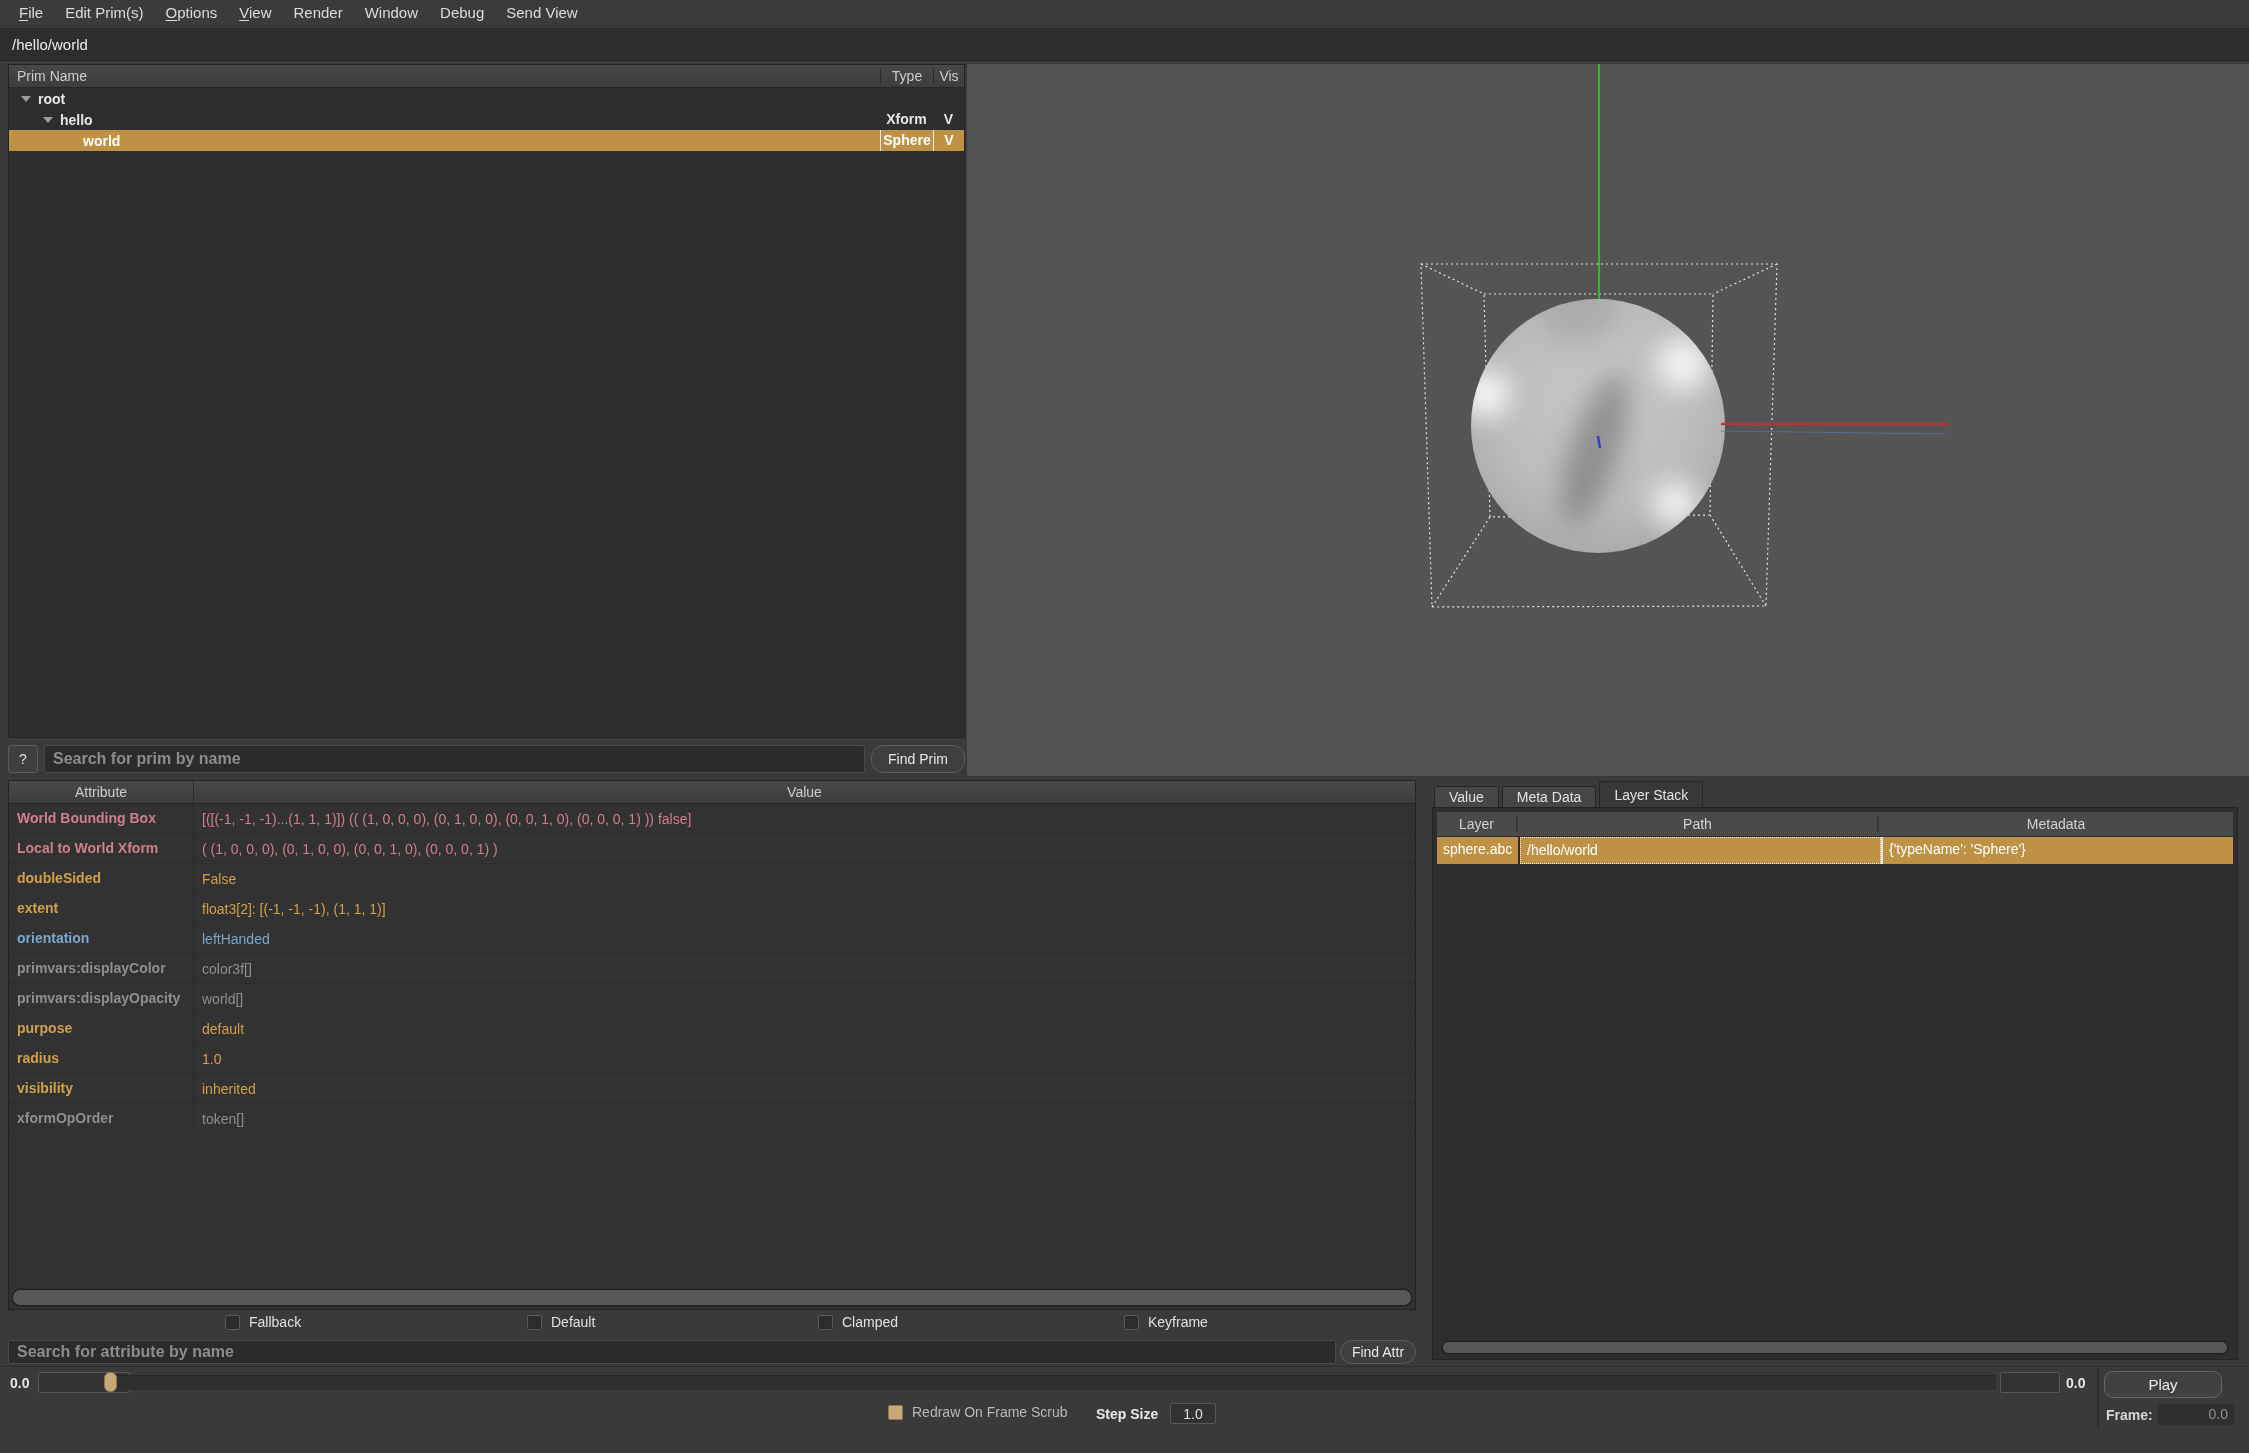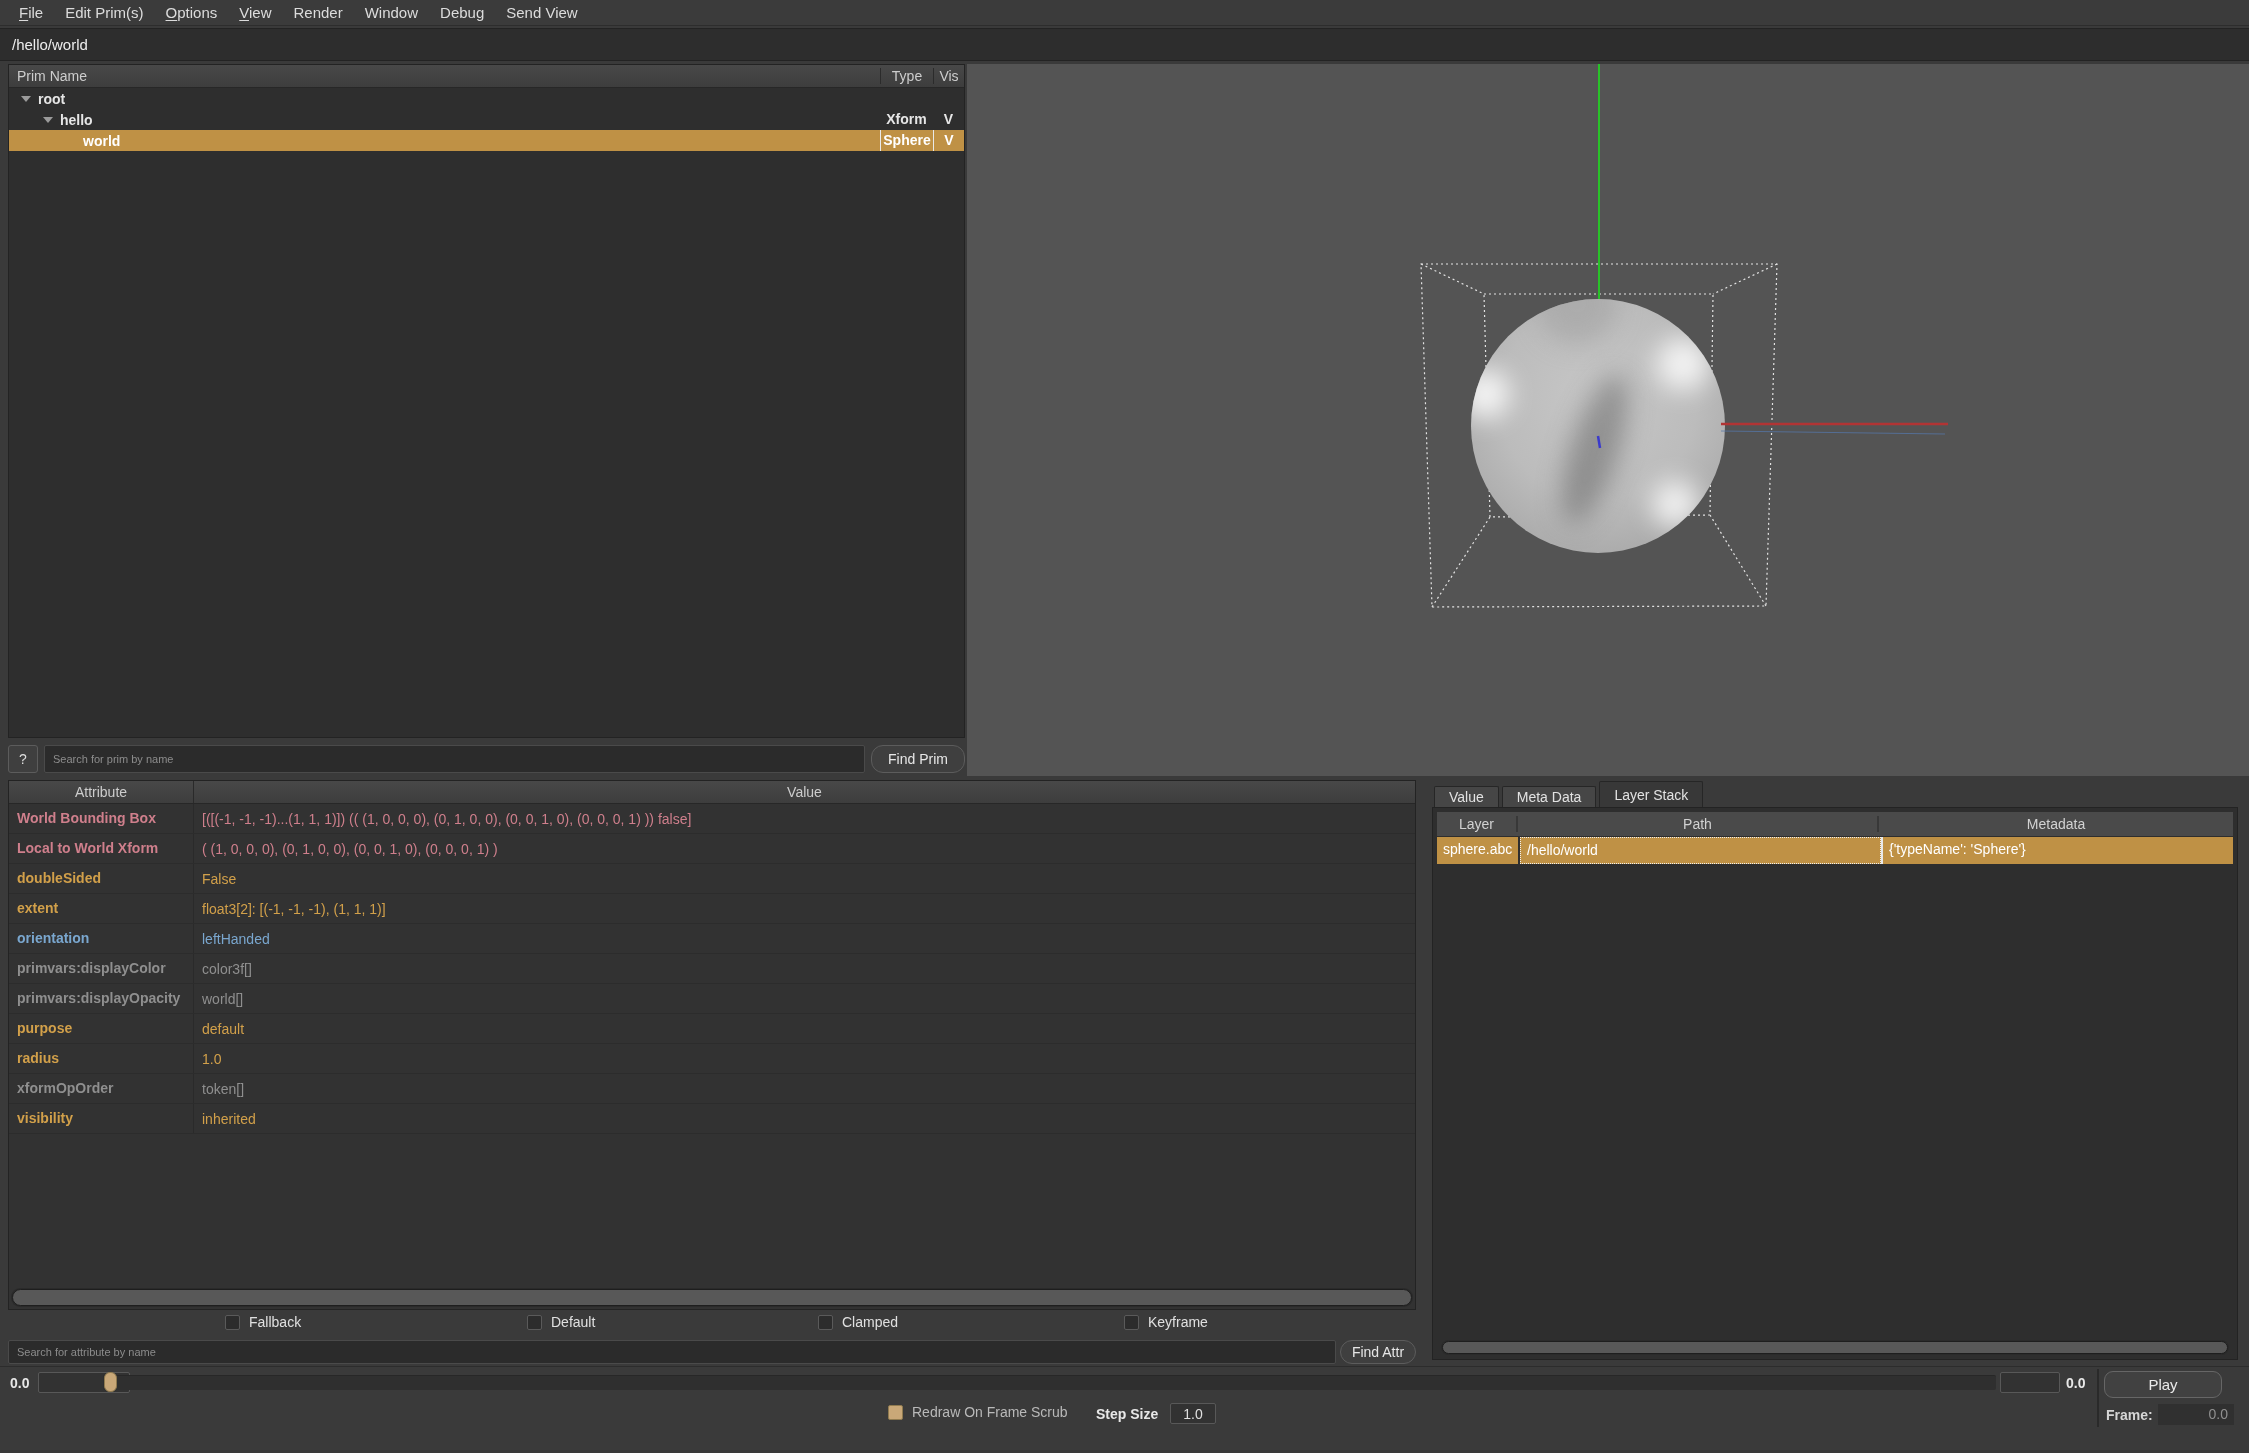"Search for prim by name" .ui-input { font-size: 11px -> 16px; font-weight: none -> bold }
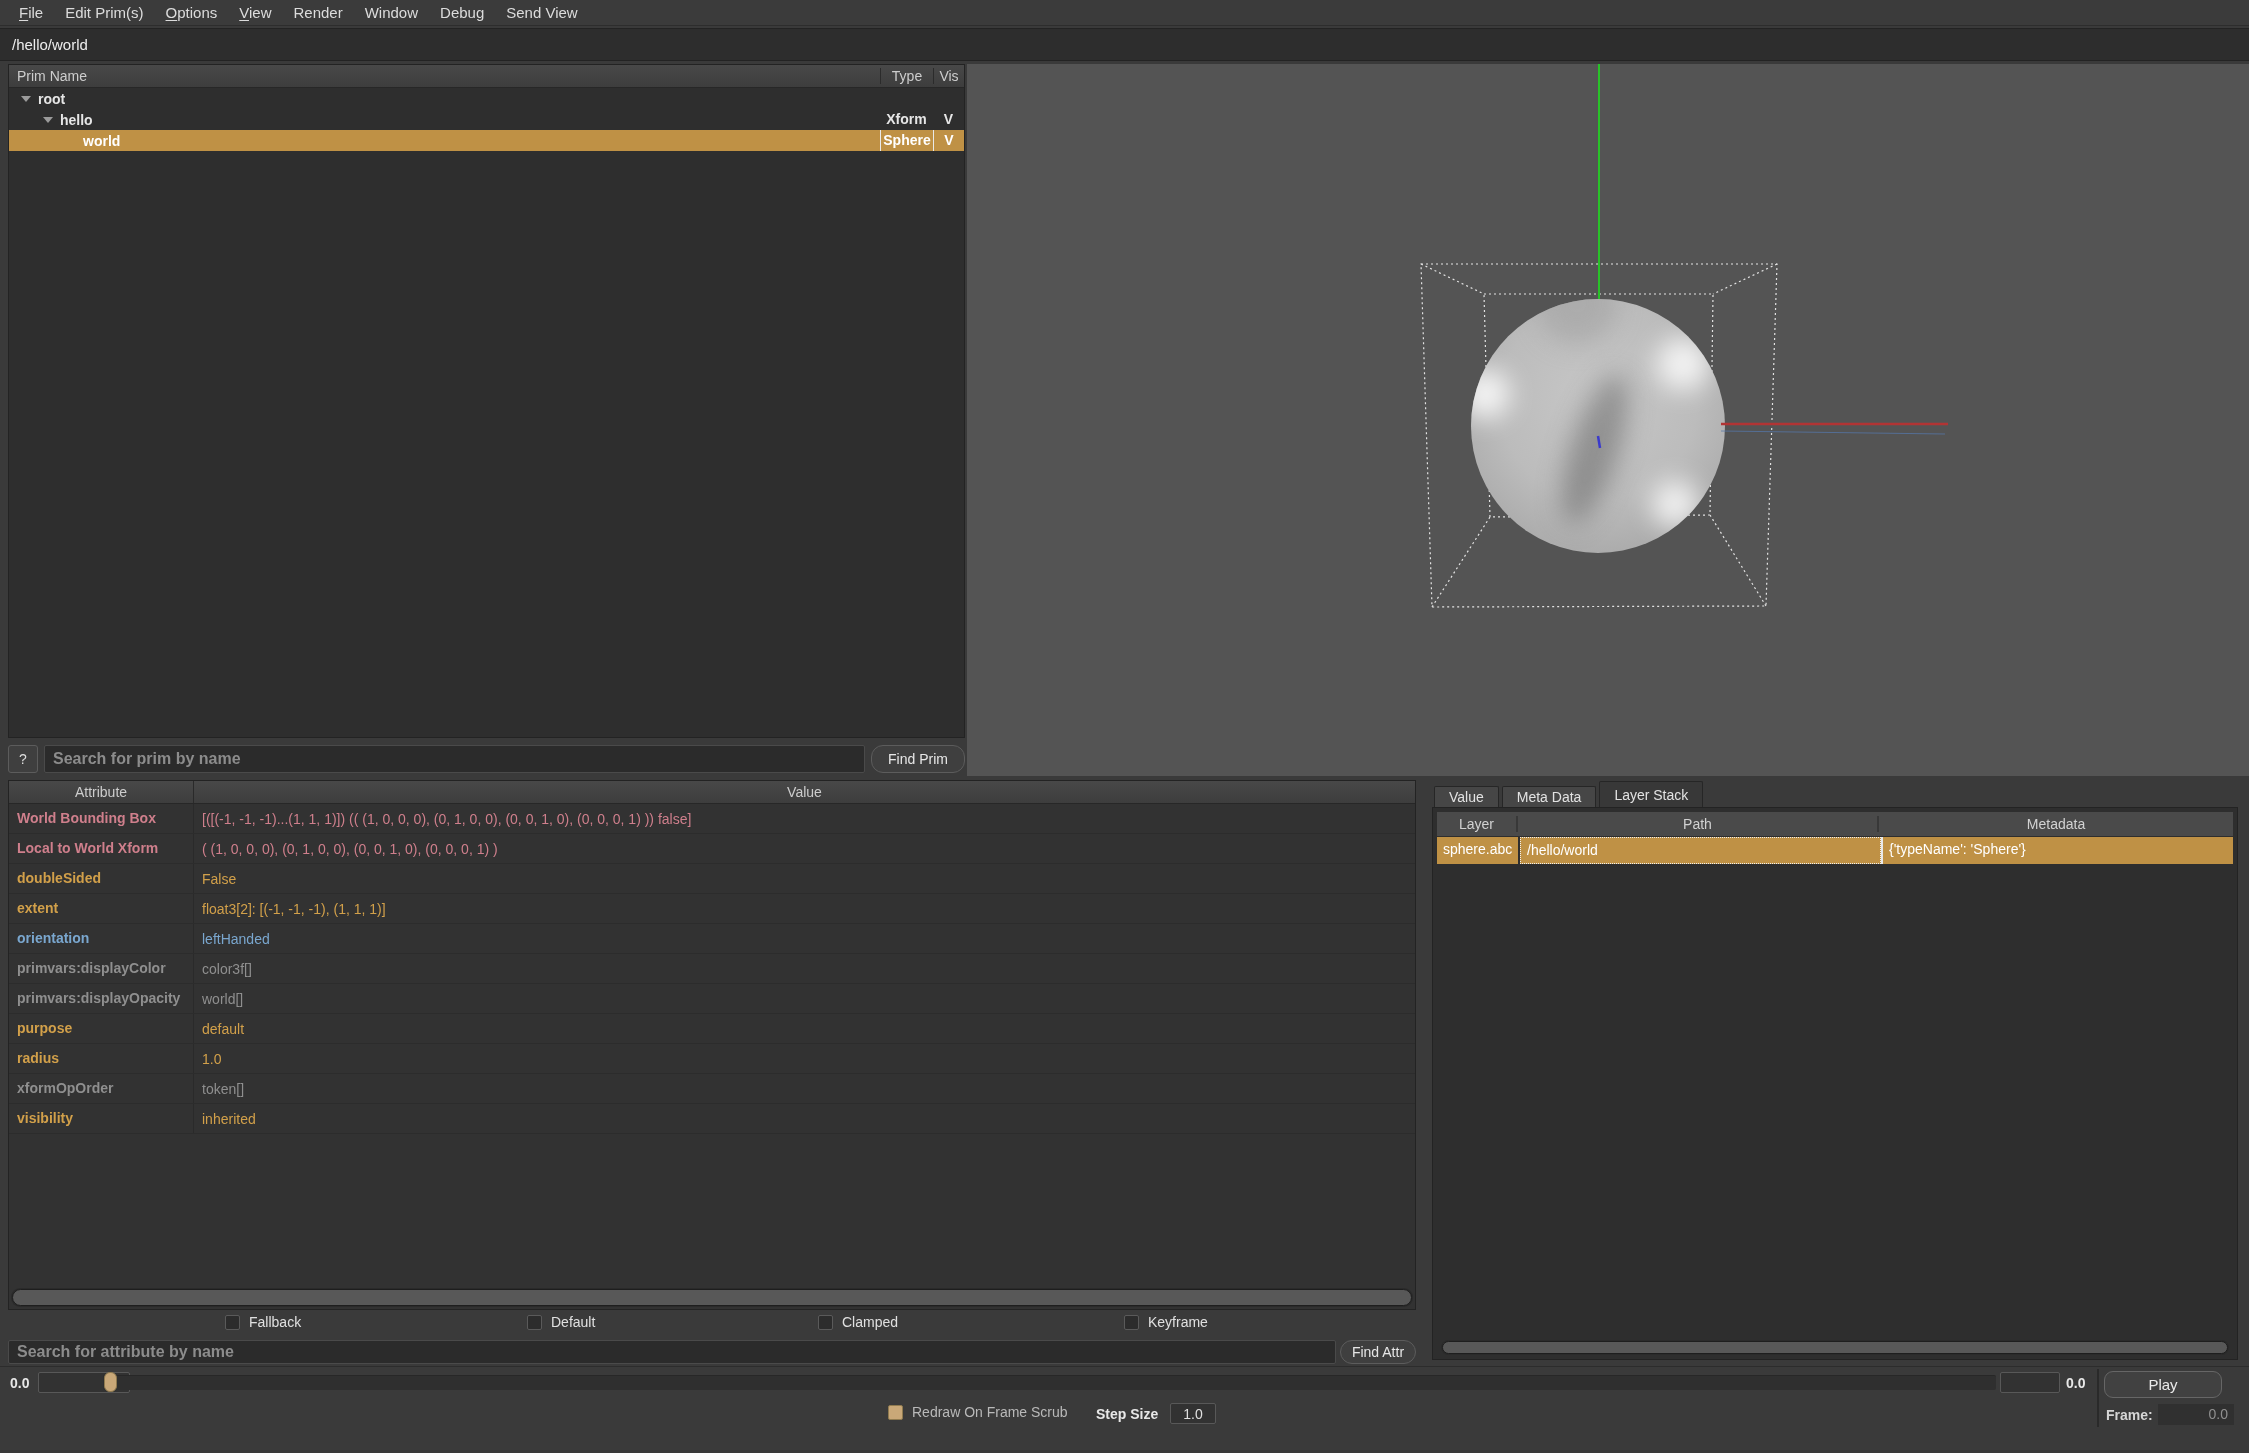"xformOpOrder" div.attr-row { order: before "visibility" -> after "visibility" }
